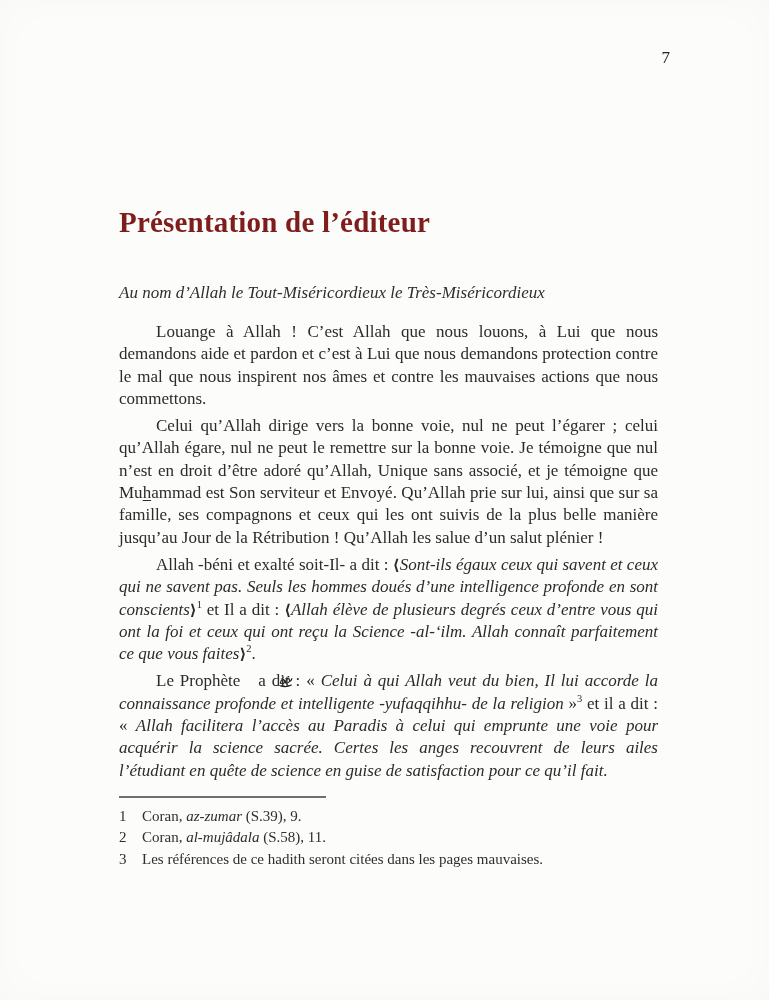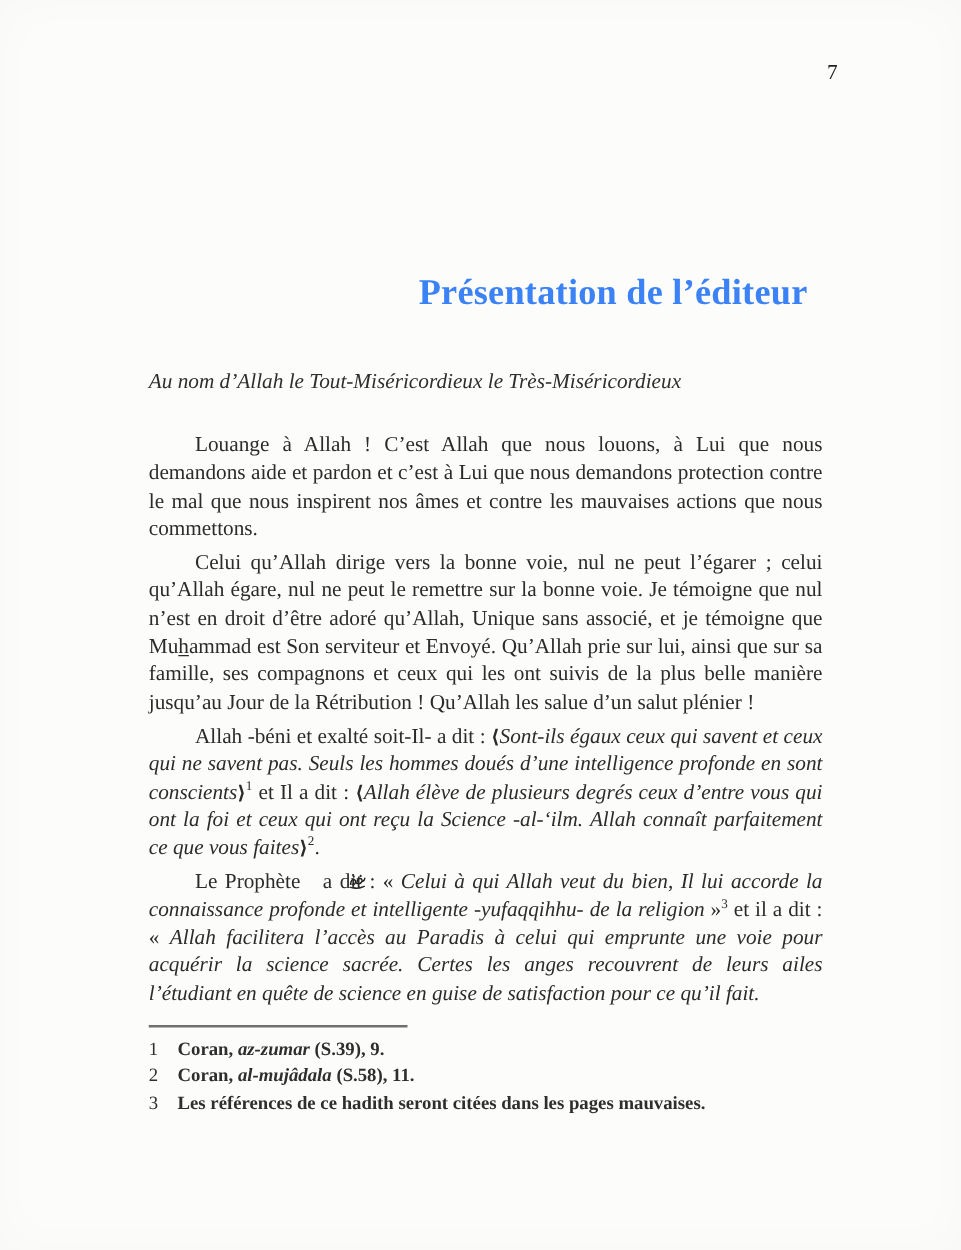"Présentation de l’éditeur" .title { color: #3b82f6 -> #7f1d1d; margin: 12px -> 0; text-align: right -> left }
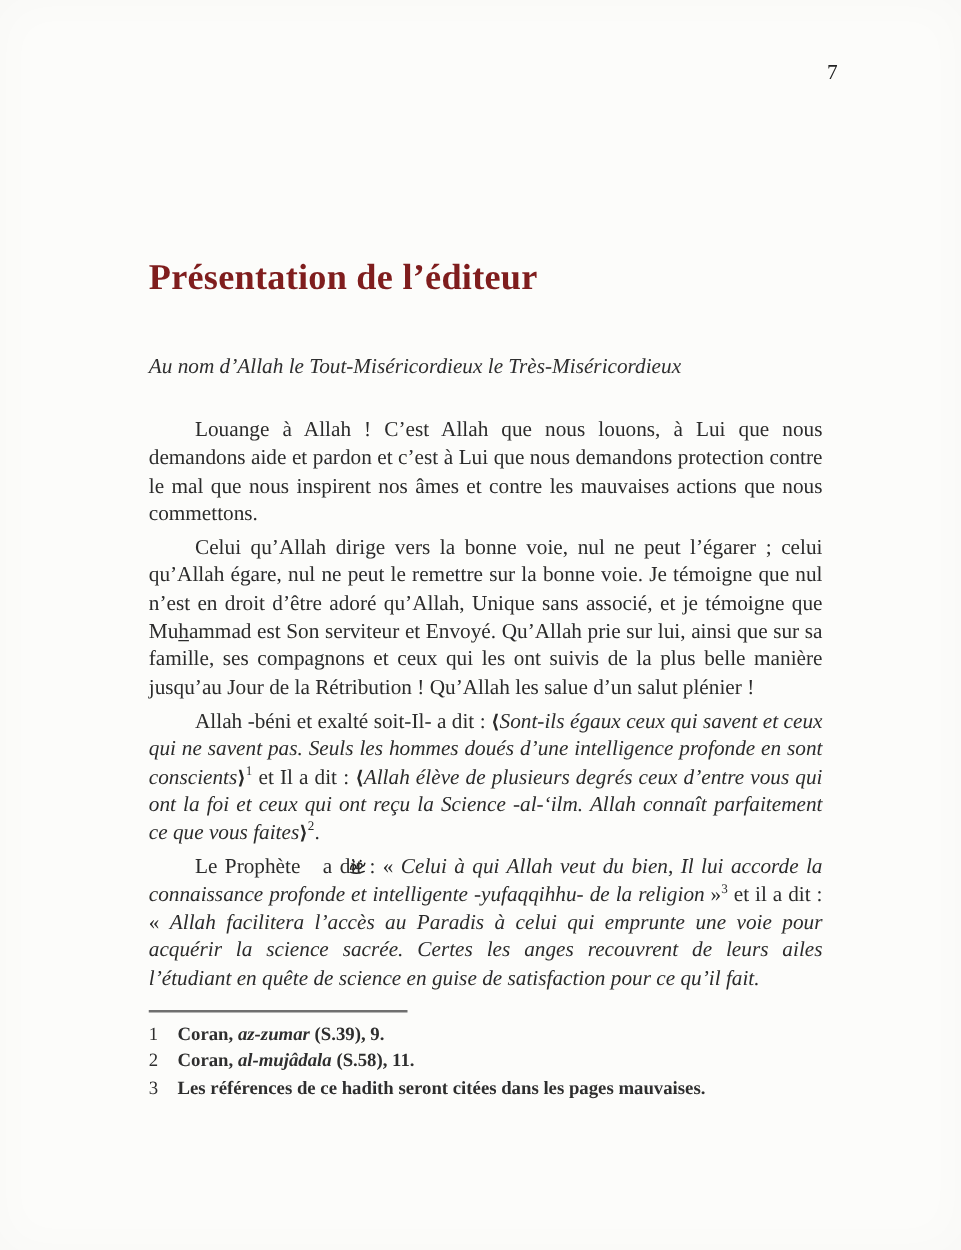"Louange à Allah ! C’est" .body-text { margin-top: 30px -> 18px }
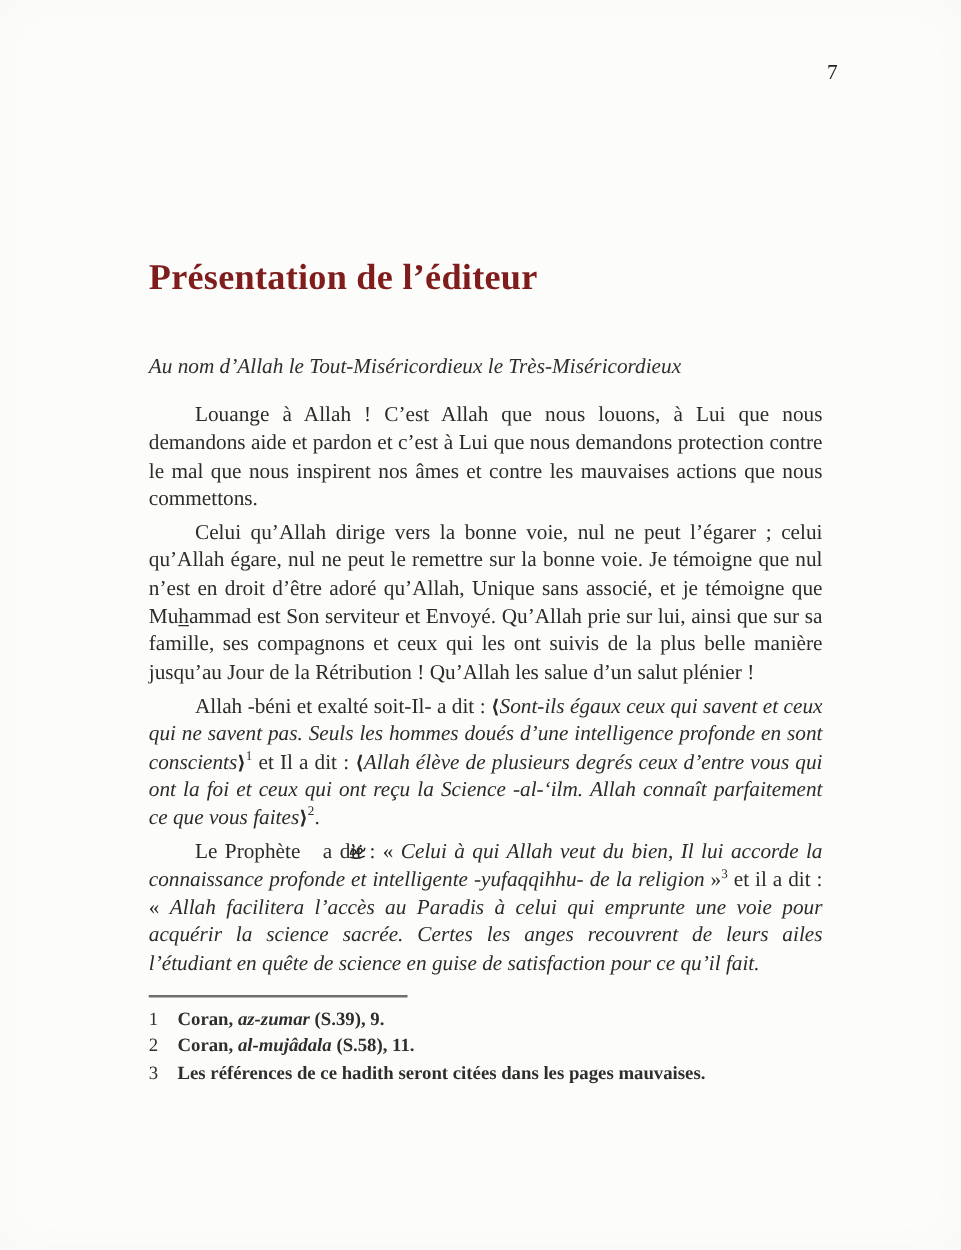"Coran, az-zumar (S.39), 9." .fn-text { font-weight: bold -> none }
